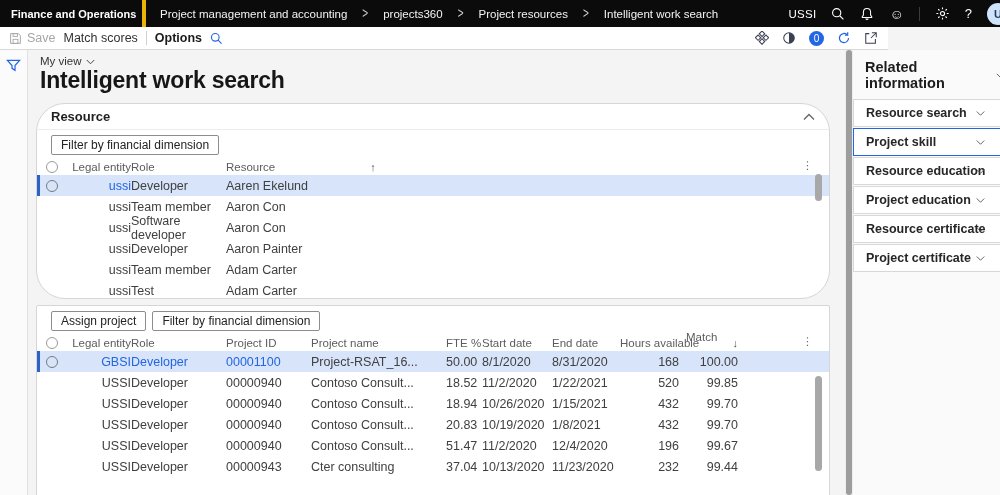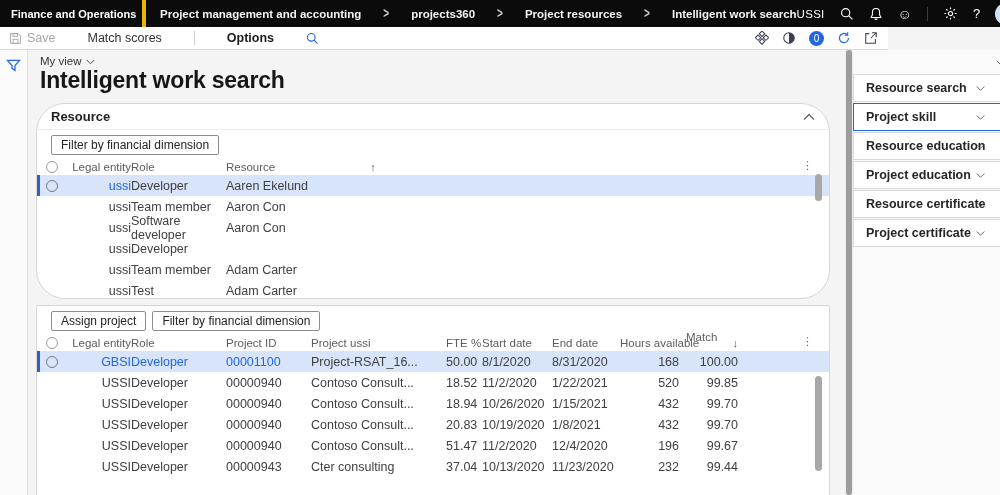"Project management and accounting" .crumbs { font-weight: bold -> none; gap: 22px -> 15px }
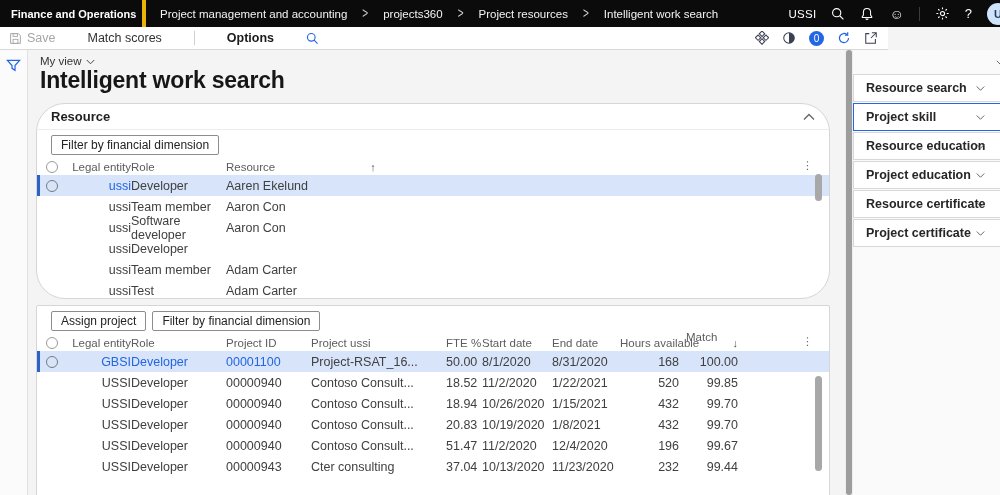"Save" .actionpane { gap: 32px -> 8px }
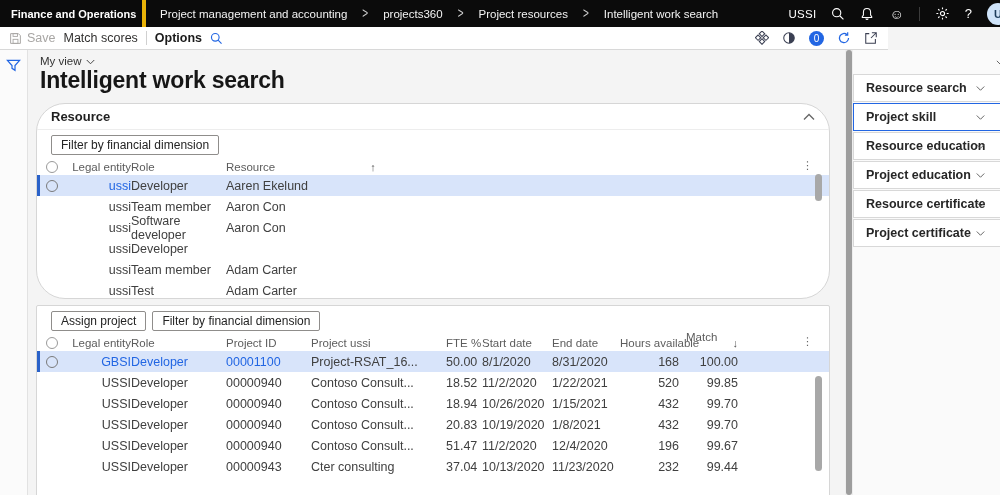"Related information" span { html: none -> <span>Related information</span> }
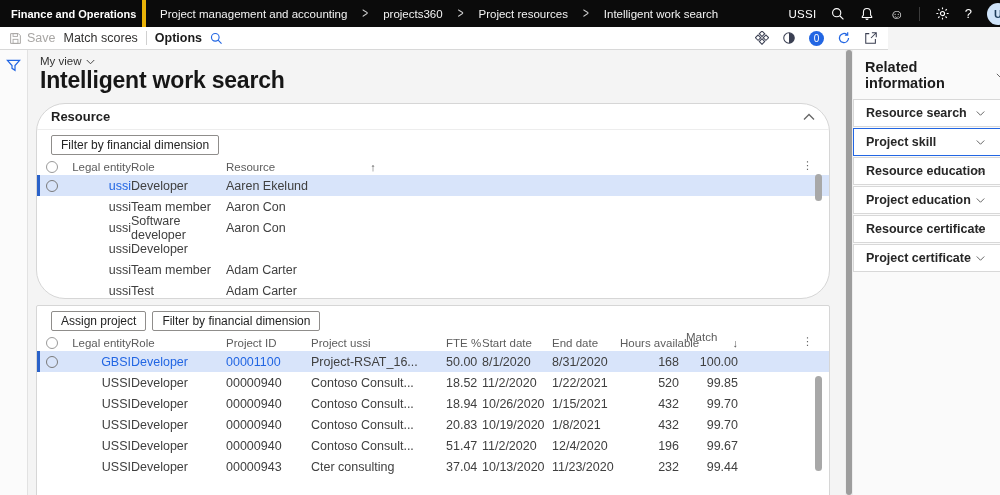"Aaron Painter" span.c-res { html: none -> <span>Aaron Painter</span> }
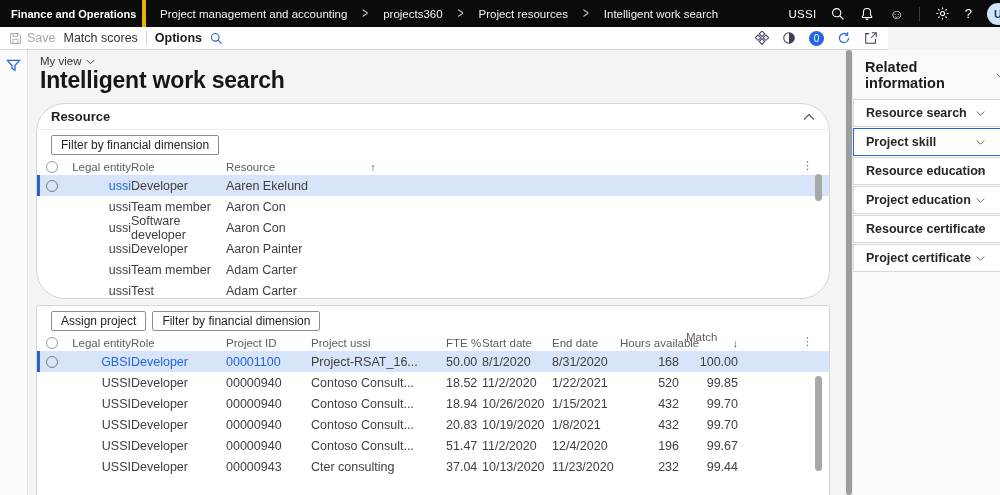"Project ussi" span.c-pname { text: ussi -> name }
